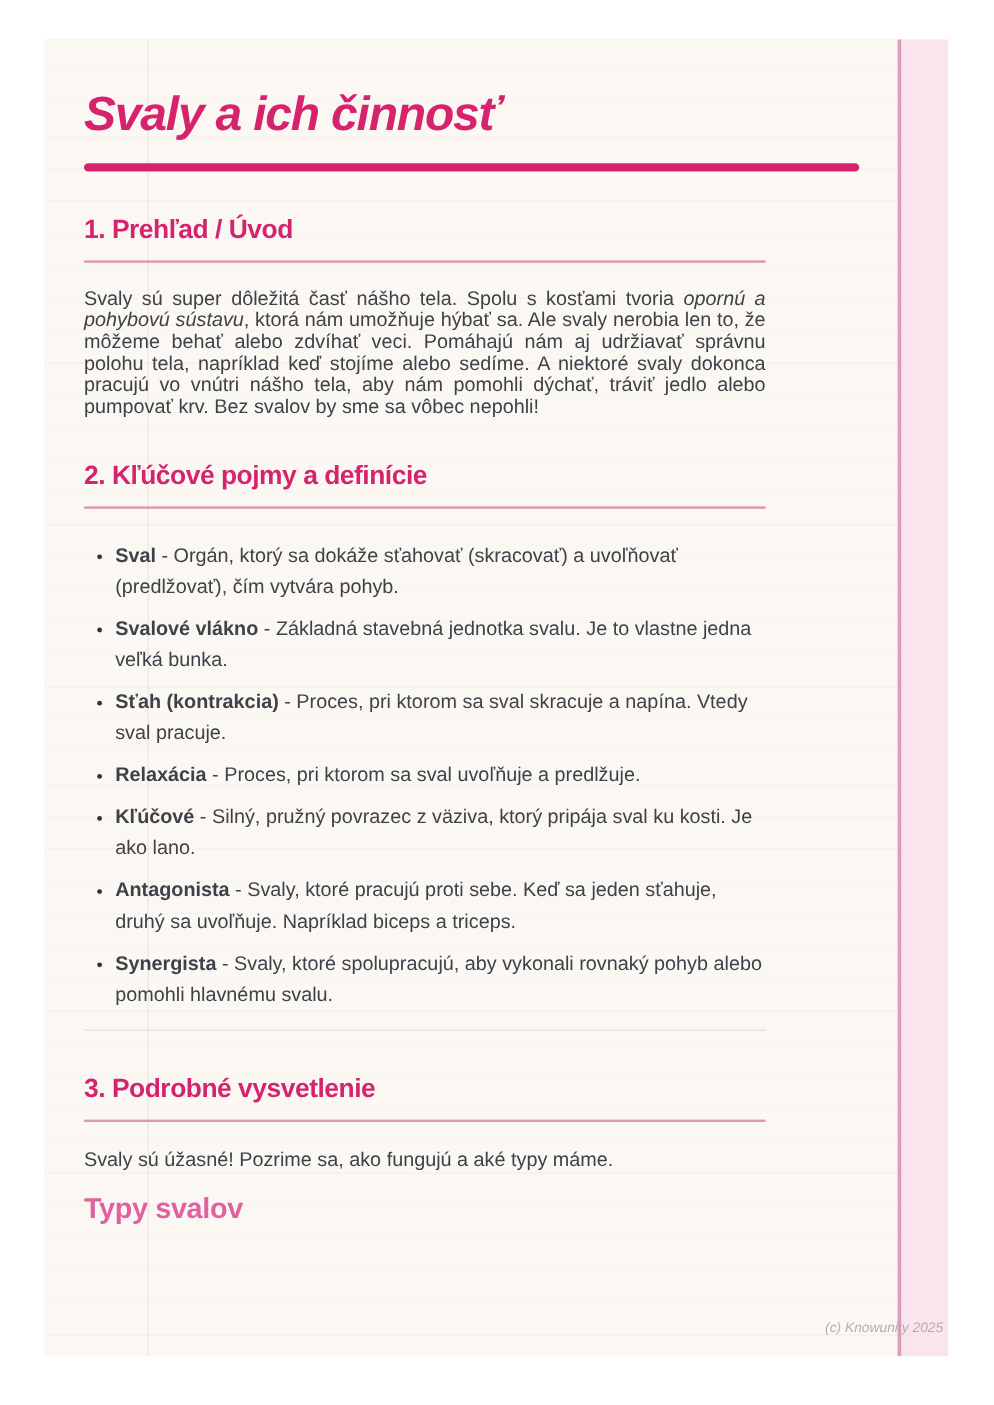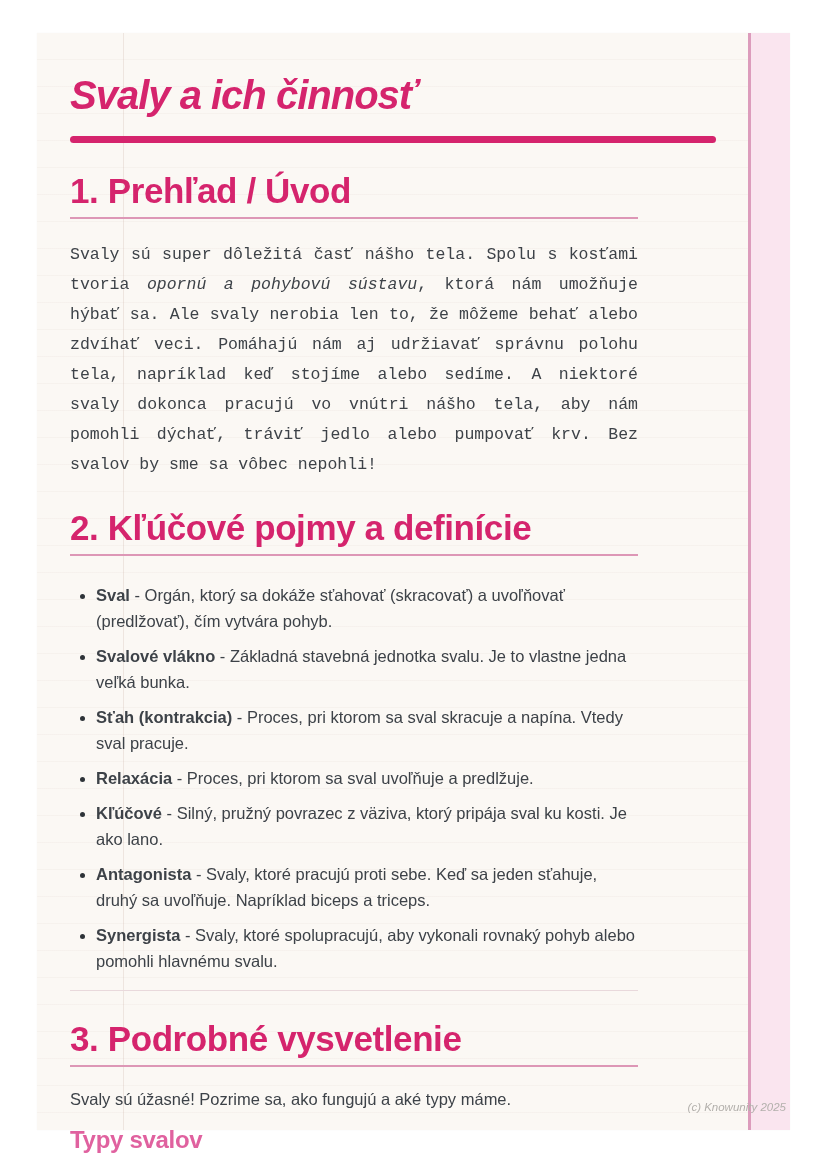"1. Prehľad / Úvod" .section-heading { font-size: 35px -> 22px }
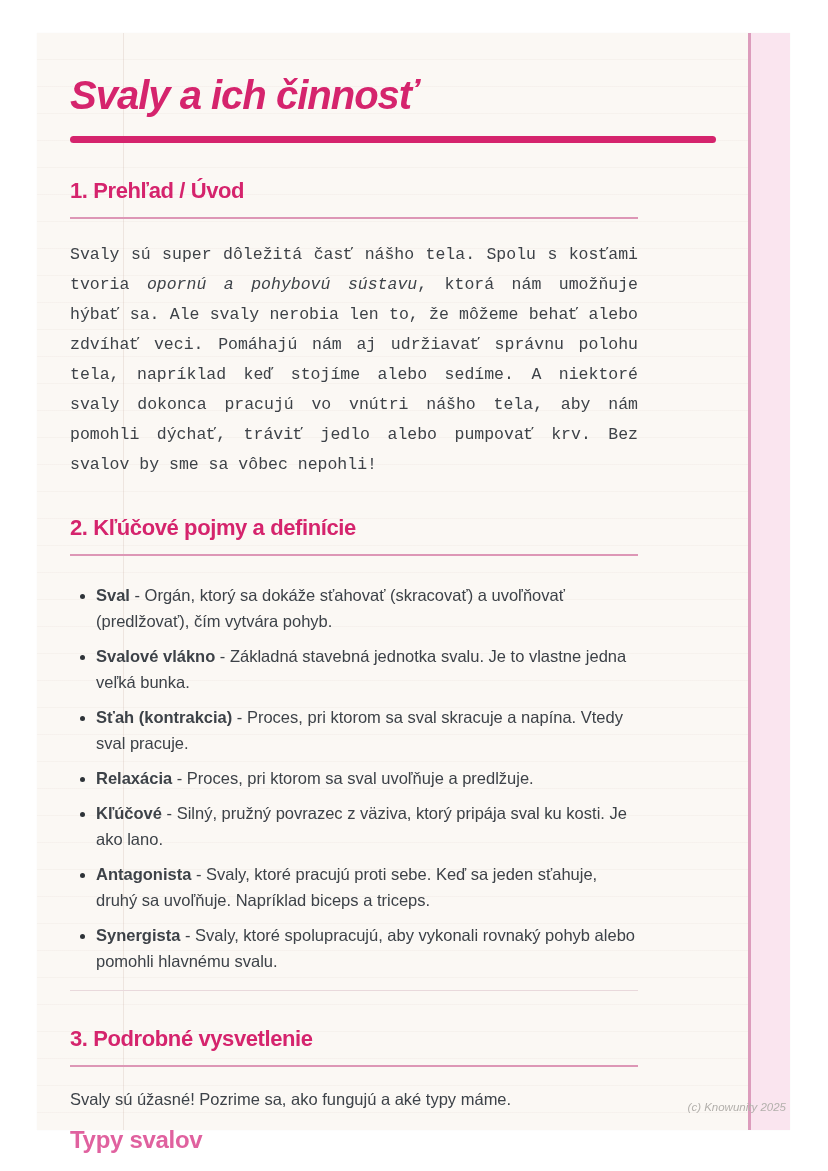"Svaly sú super dôležitá časť" .body-para { font-family: Liberation Mono, monospace -> none; line-height: 30px -> 18px }
